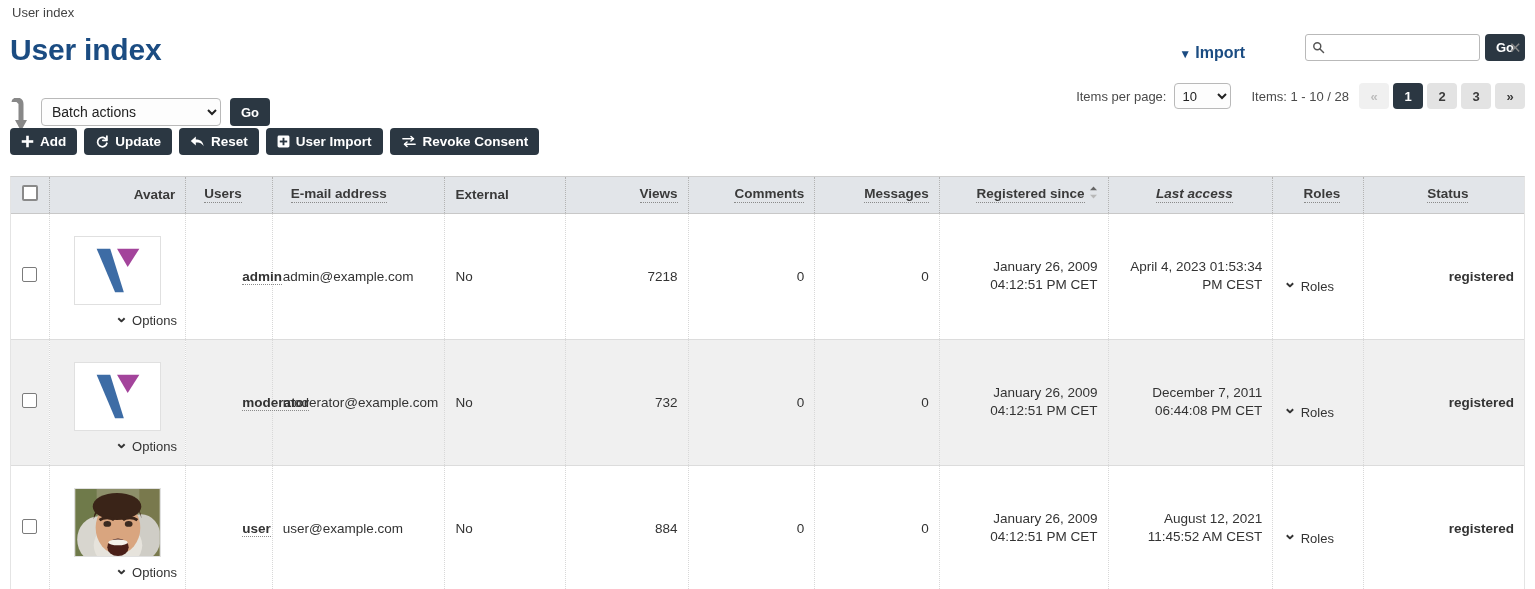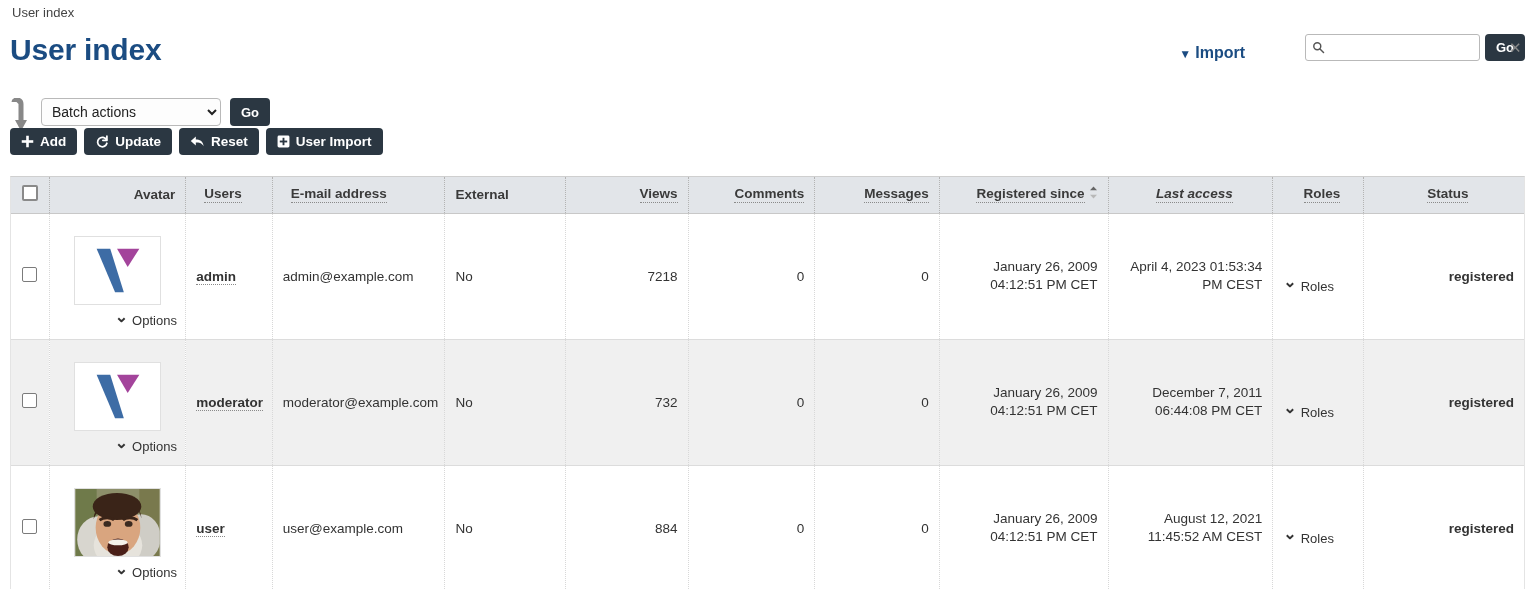"Items per page:" div.paging { html: none -> <div> <span>Items per page:</span> <select> <option>10</option> </select> <span>Items: 1 - 10 / 28</span> <div> <button>«</button> <button>1</button> <button>2</button> <button>3</button> <button>»</button> </div> </div> }
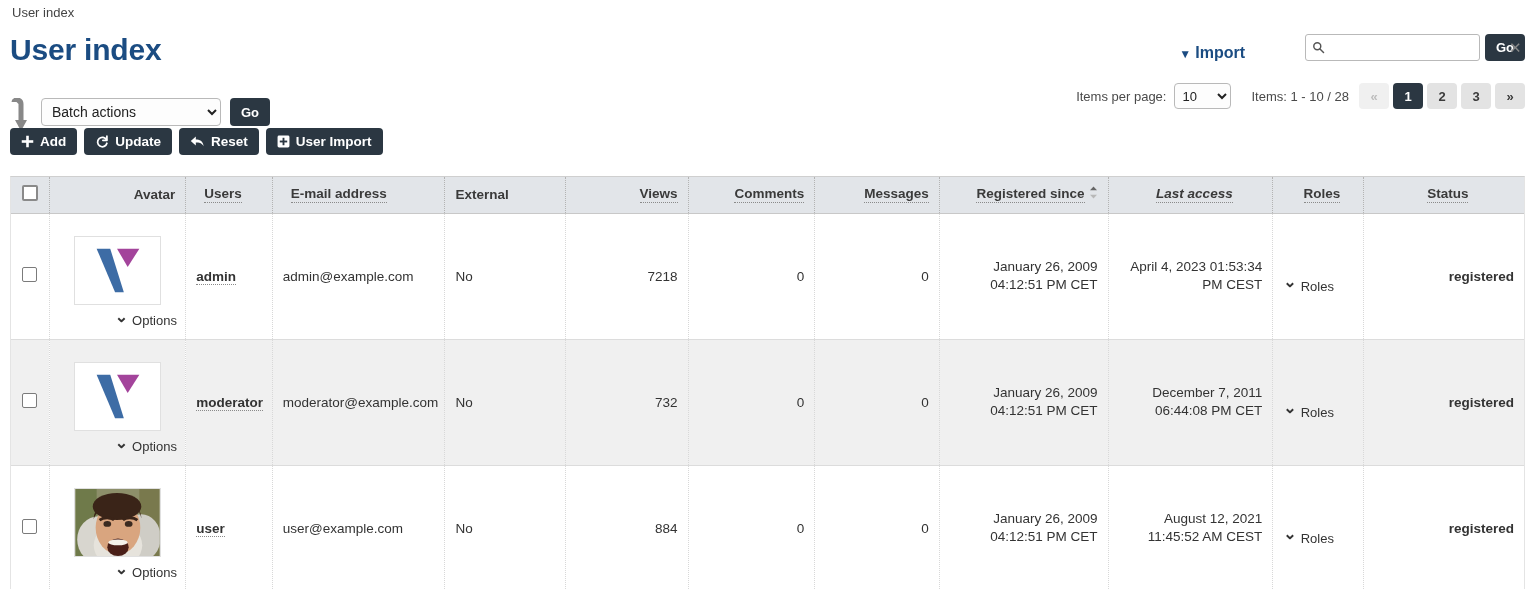"Revoke Consent" button.tb-btn { html: none -> <button> <svg> <path></path> <path></path> <path></path> <path></path> </svg> <span>Revoke Consent</span> </button> }
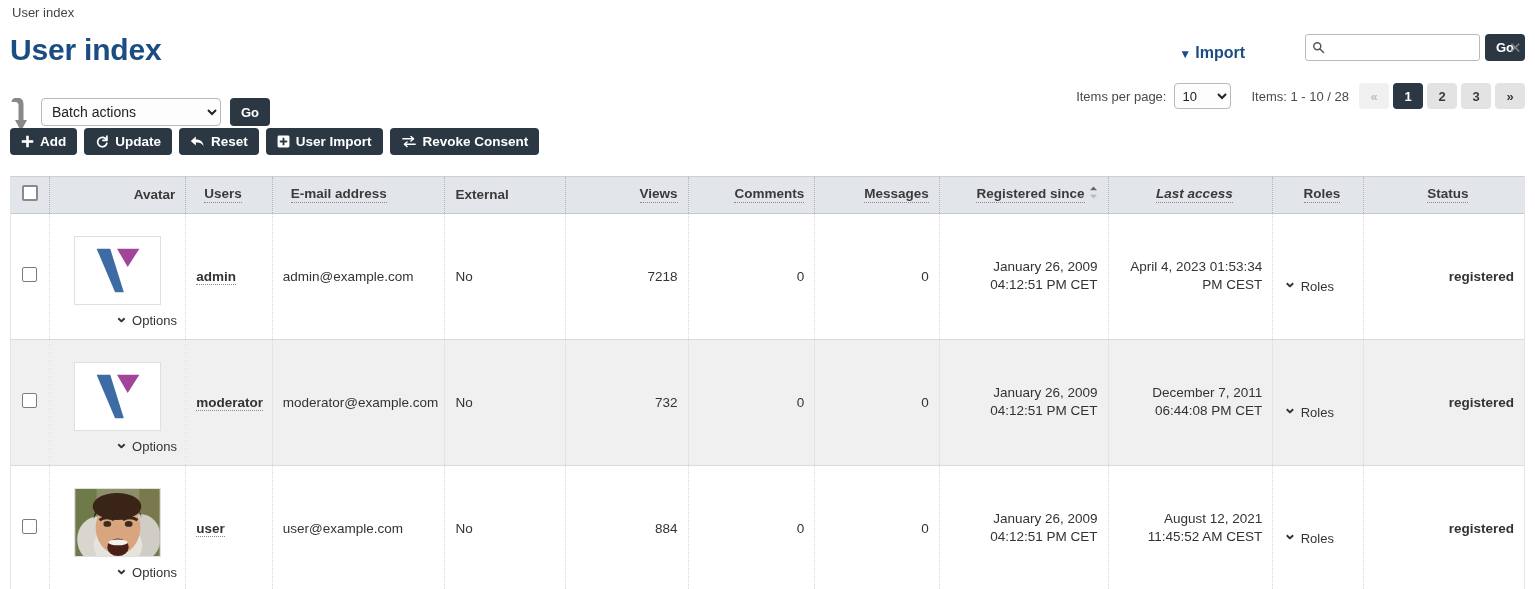"admin" td.c-users .uname { margin-left: none -> 46px }
